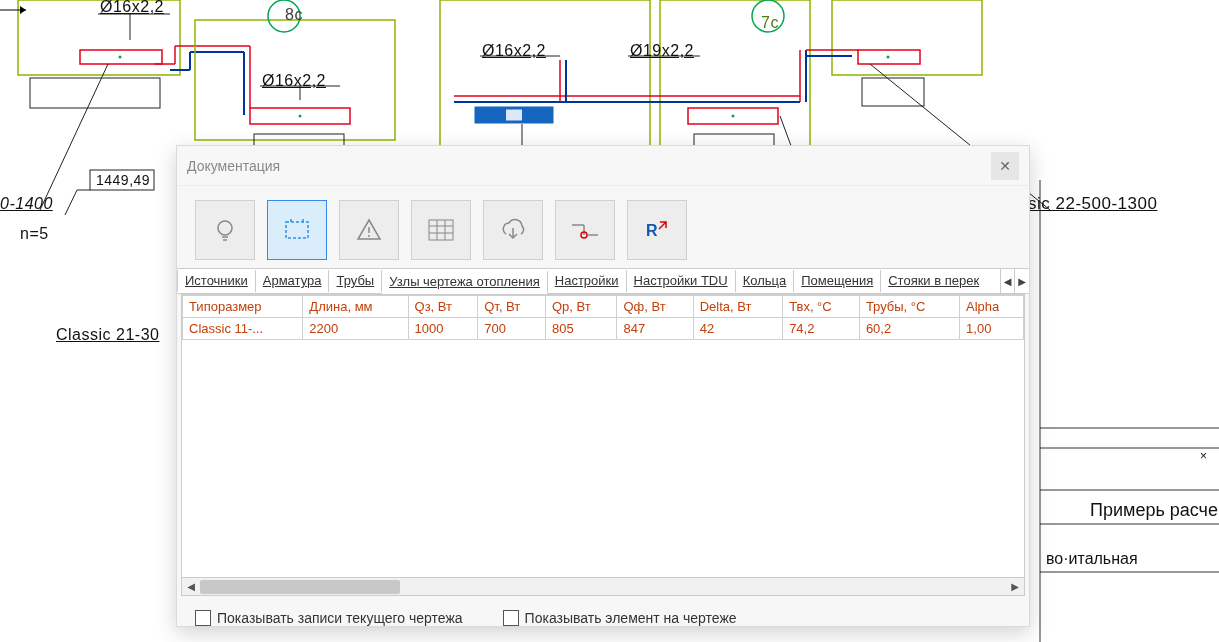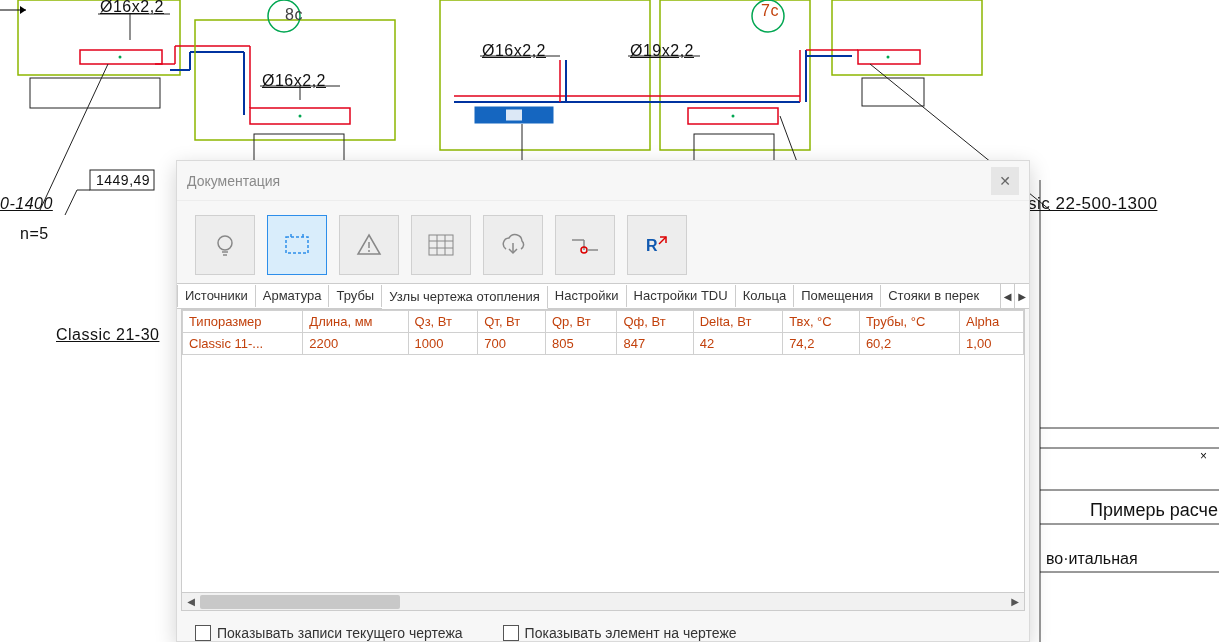"7c" span.cad-label { color: #c2410c -> #4d7c0f; top: 2px -> 14px }
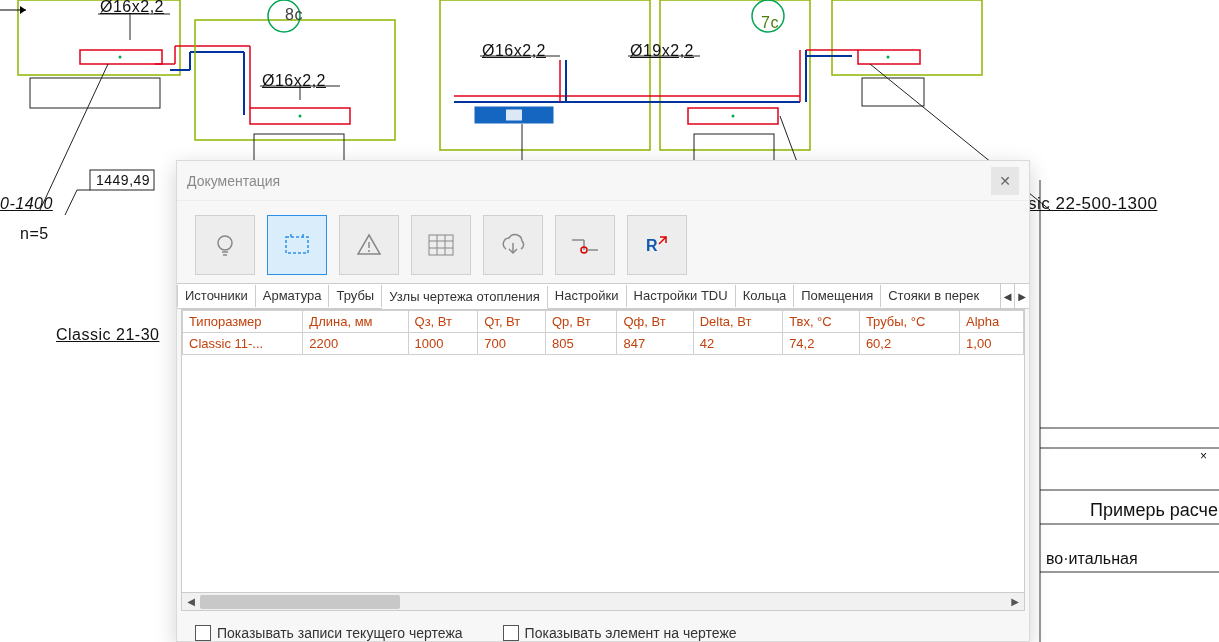"Документация" .dialog { top: 160px -> 145px }
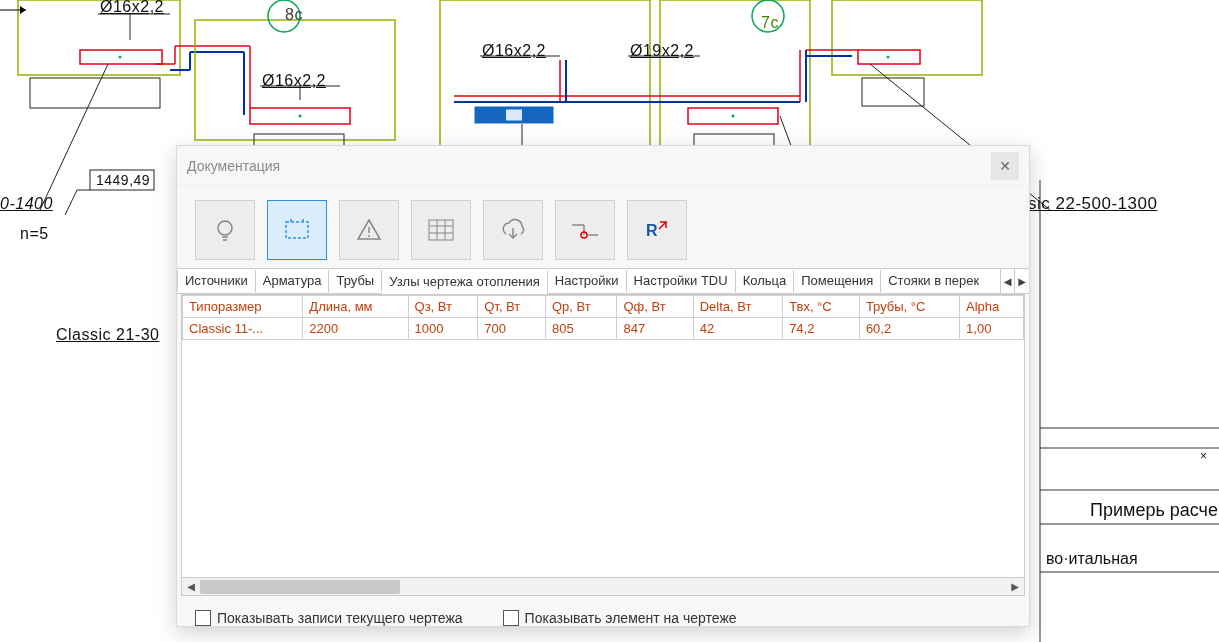"Источники" .tabrow .tab { text-decoration: none -> underline }
